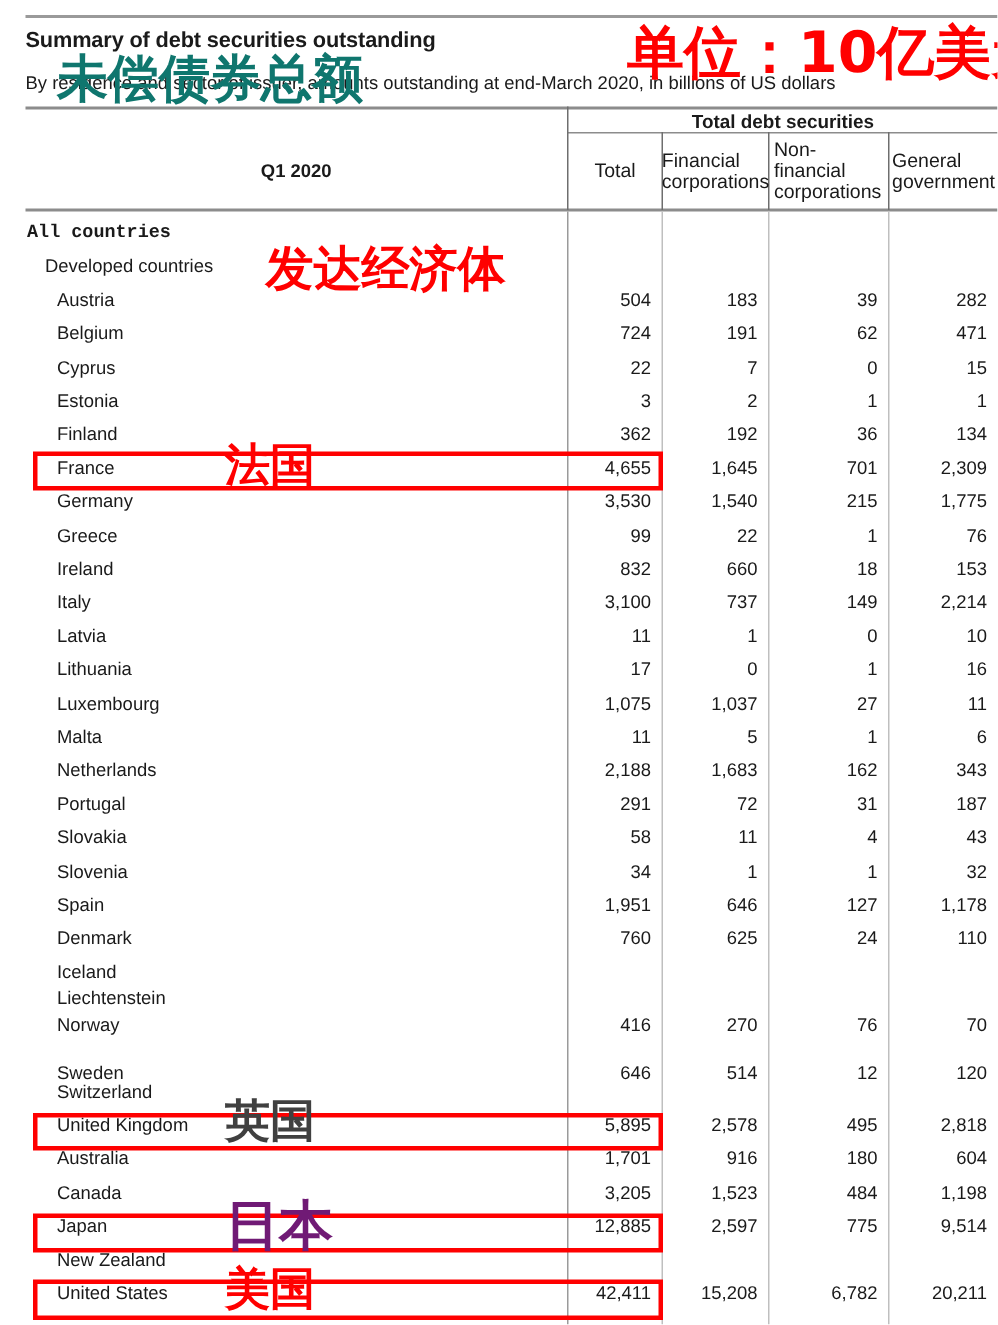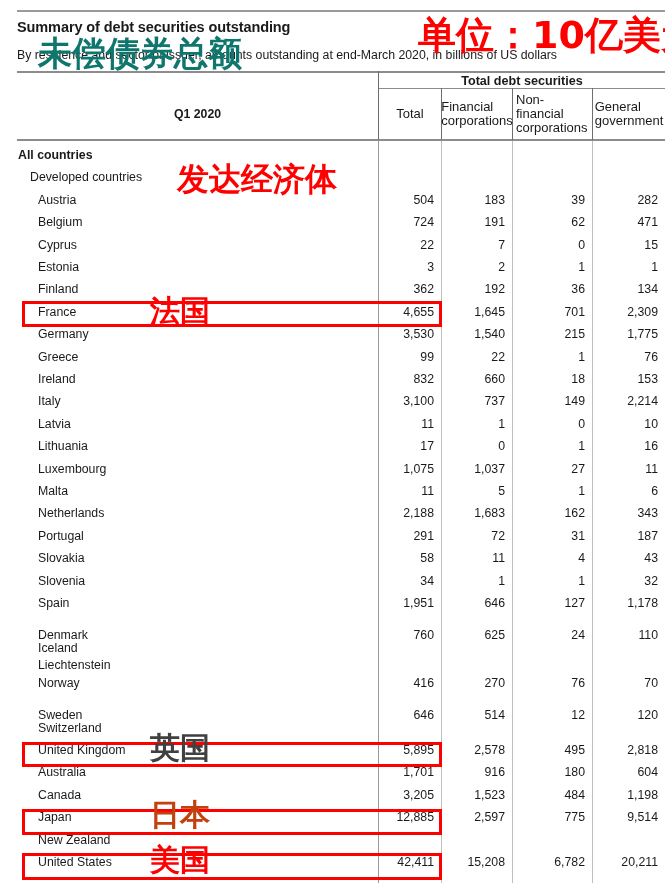"All countries" div.row { font-family: none -> Liberation Mono, monospace }
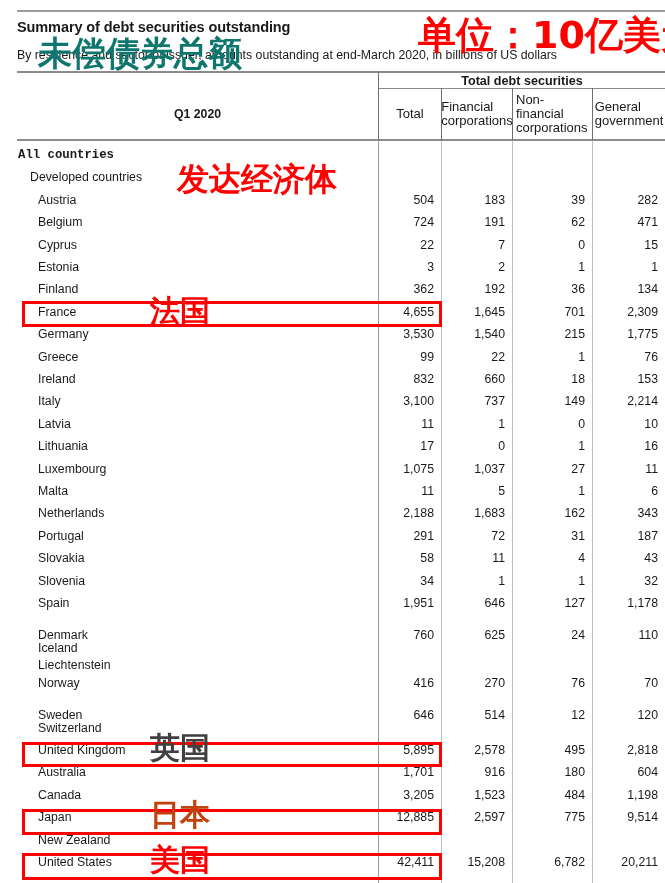"Denmark" div.row { margin-top: 10px -> none }
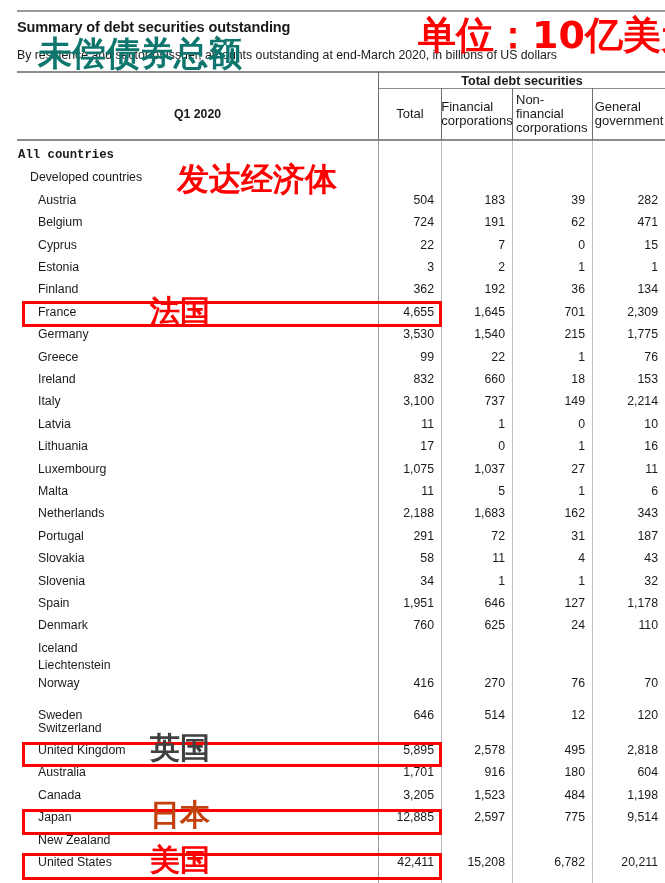"日本" div.cjk { color: #c2410c -> #701a75; font-size: 30px -> 36px }
